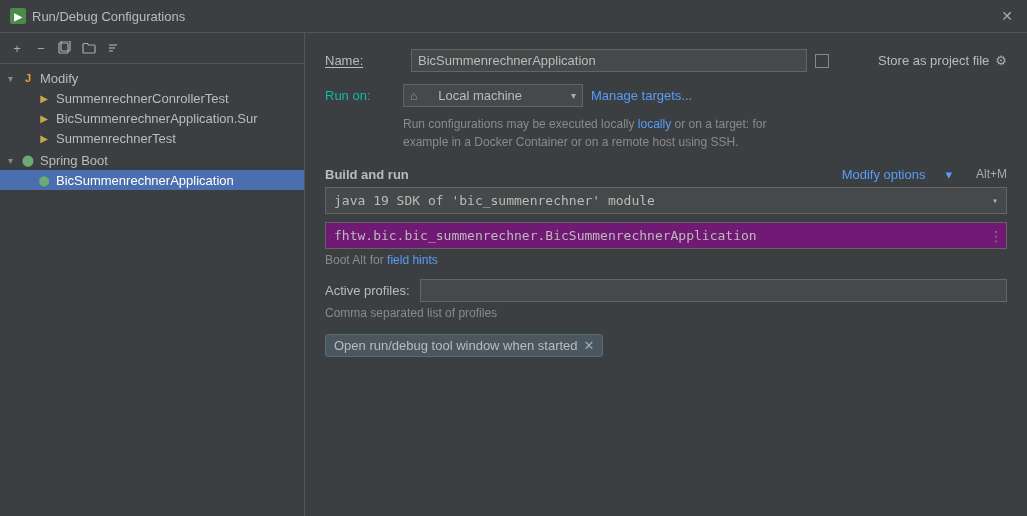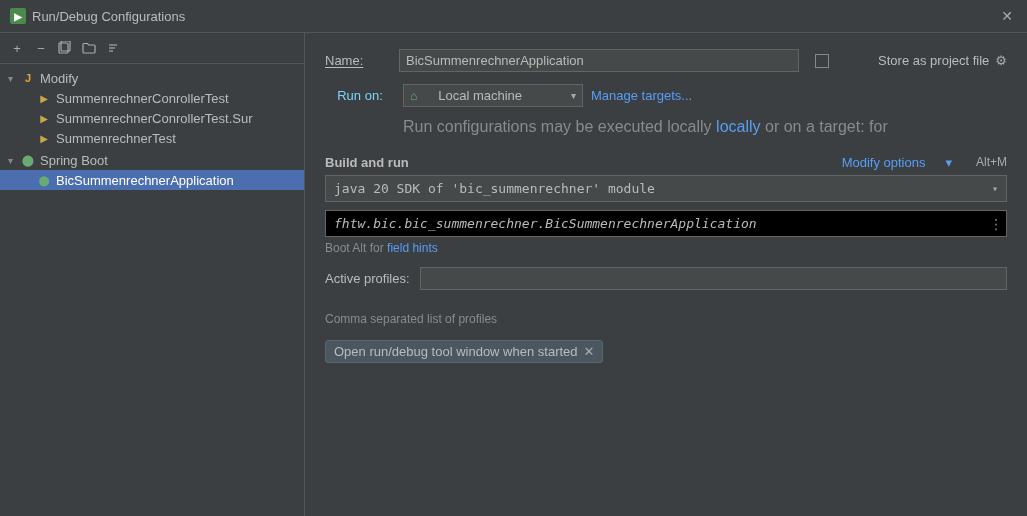"Name:" .form-row { gap: 4px -> 16px }
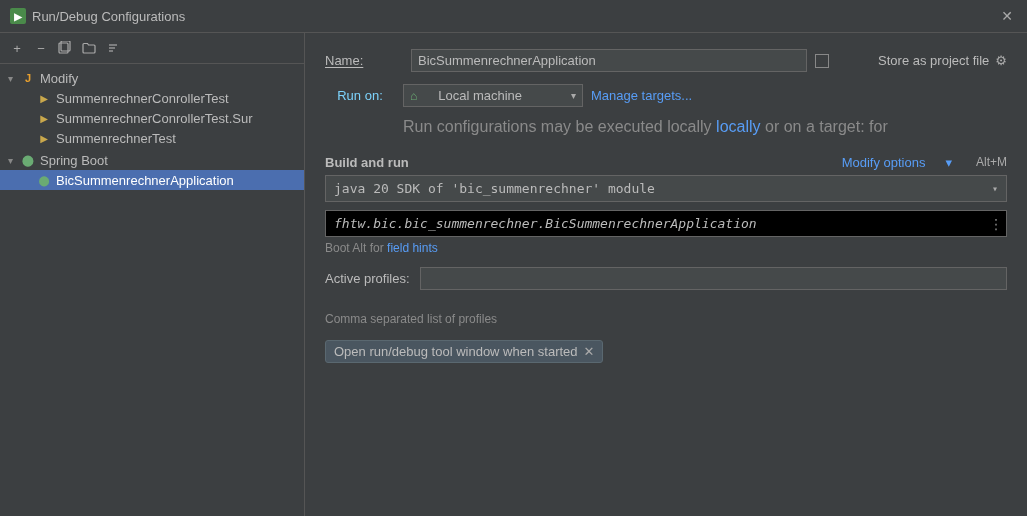"Run on:" .run-on-label { color: #7dd3fc -> #14b8a6; text-align: center -> none }
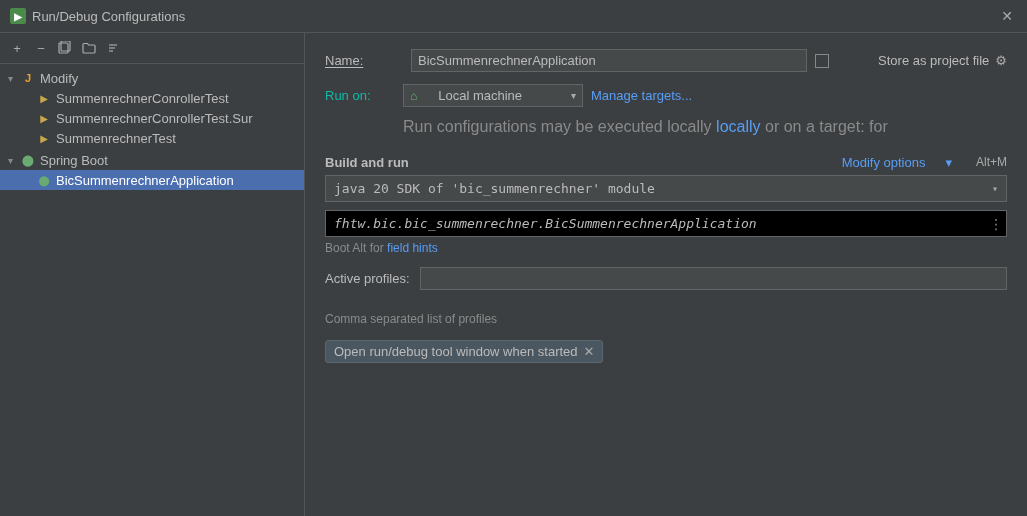"SummenrechnerConrollerTest.Sur" span { text: SummenrechnerConrollerTest.Sur -> BicSummenrechnerApplication.Sur }
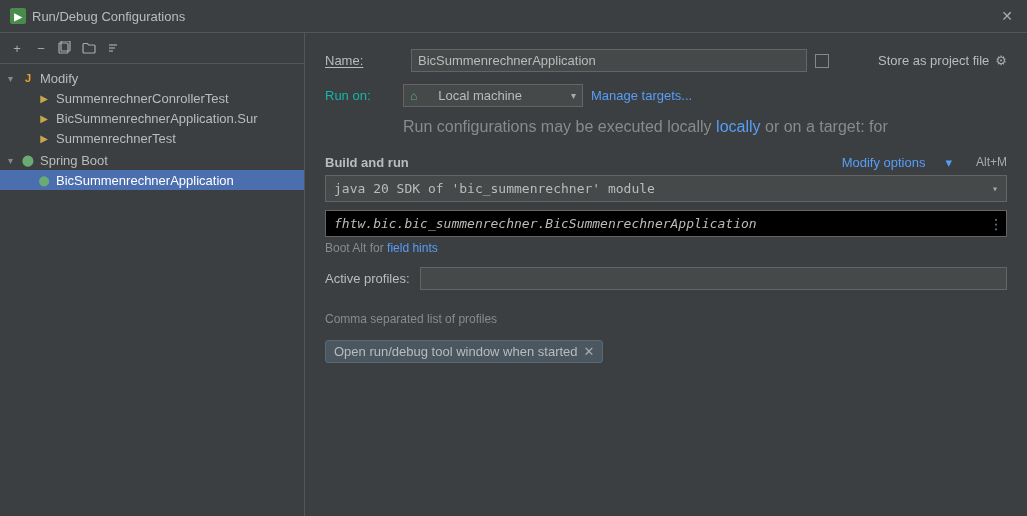"Run configurations may be executed" .info-text { font-size: 16px -> 12px }
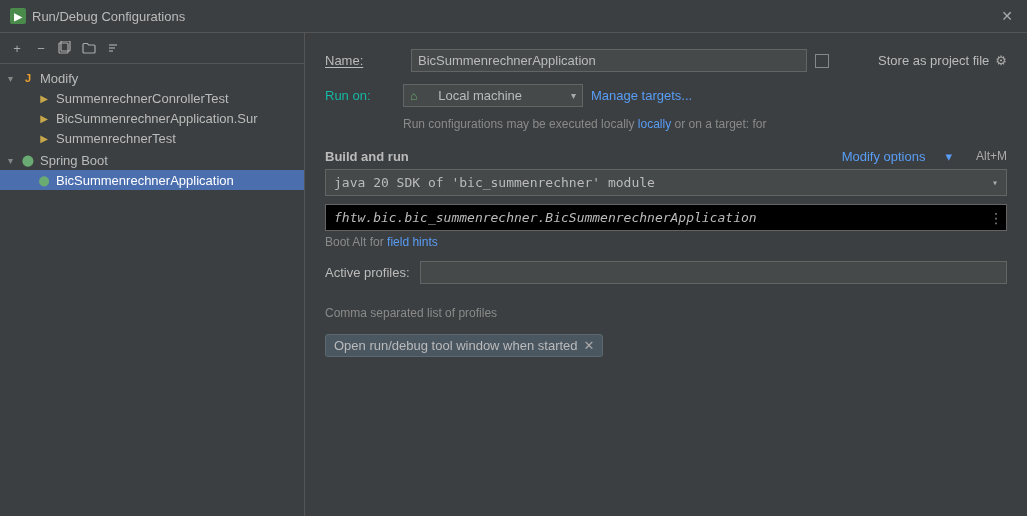"example in a Docker Container" span { html: none -> <span>example in a Docker Container or on a remote host using SSH.</span> }
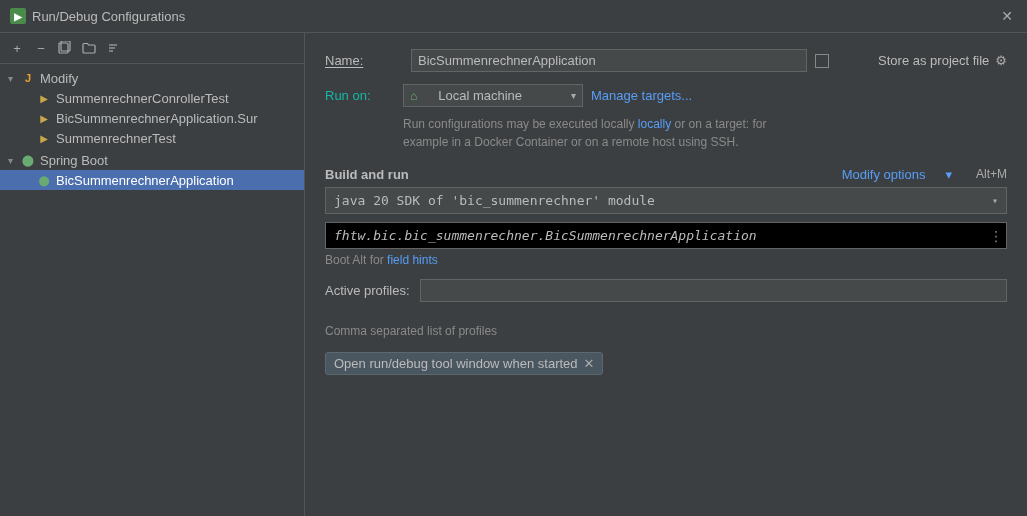"java 20 SDK of 'bic_summenrechner'" span { text: 20 -> 19 }
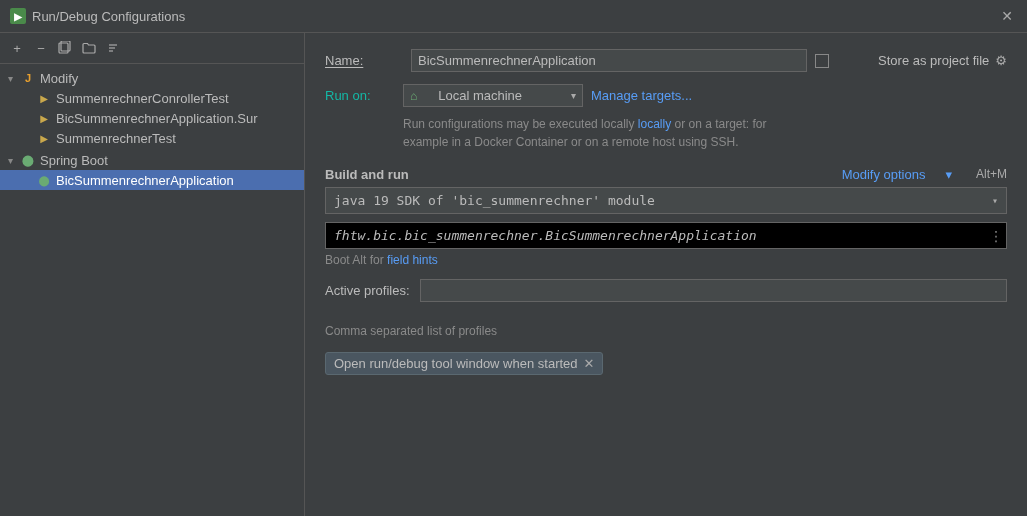"fhtw.bic.bic_summenrechner.BicSummenrech" .main-class-input { background: #000000 -> #701a75; font-style: italic -> none }
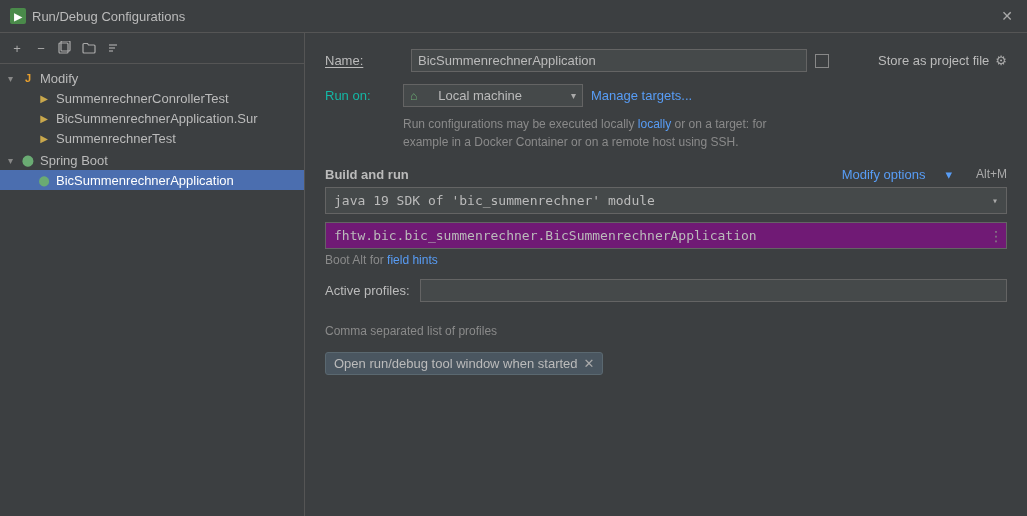"Active profiles:" .profiles-row { margin-bottom: 22px -> 4px }
